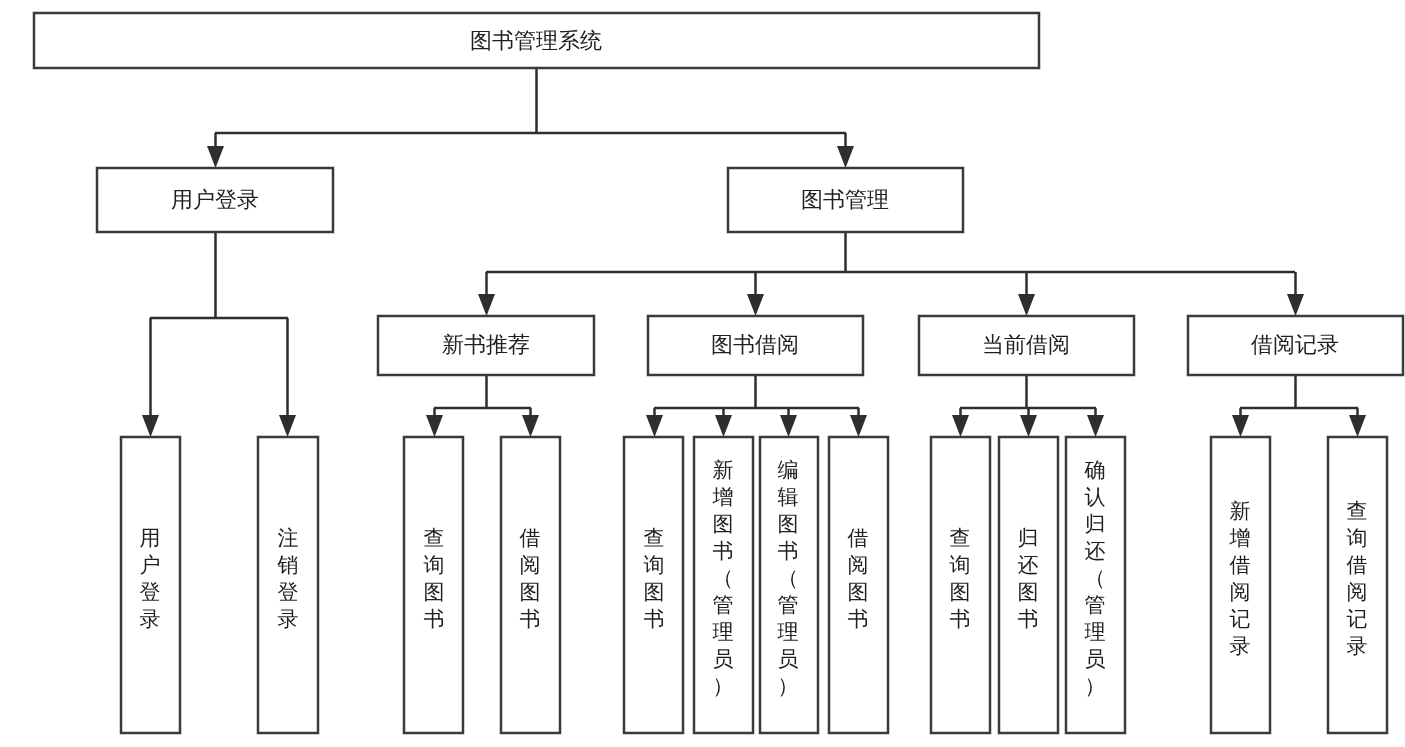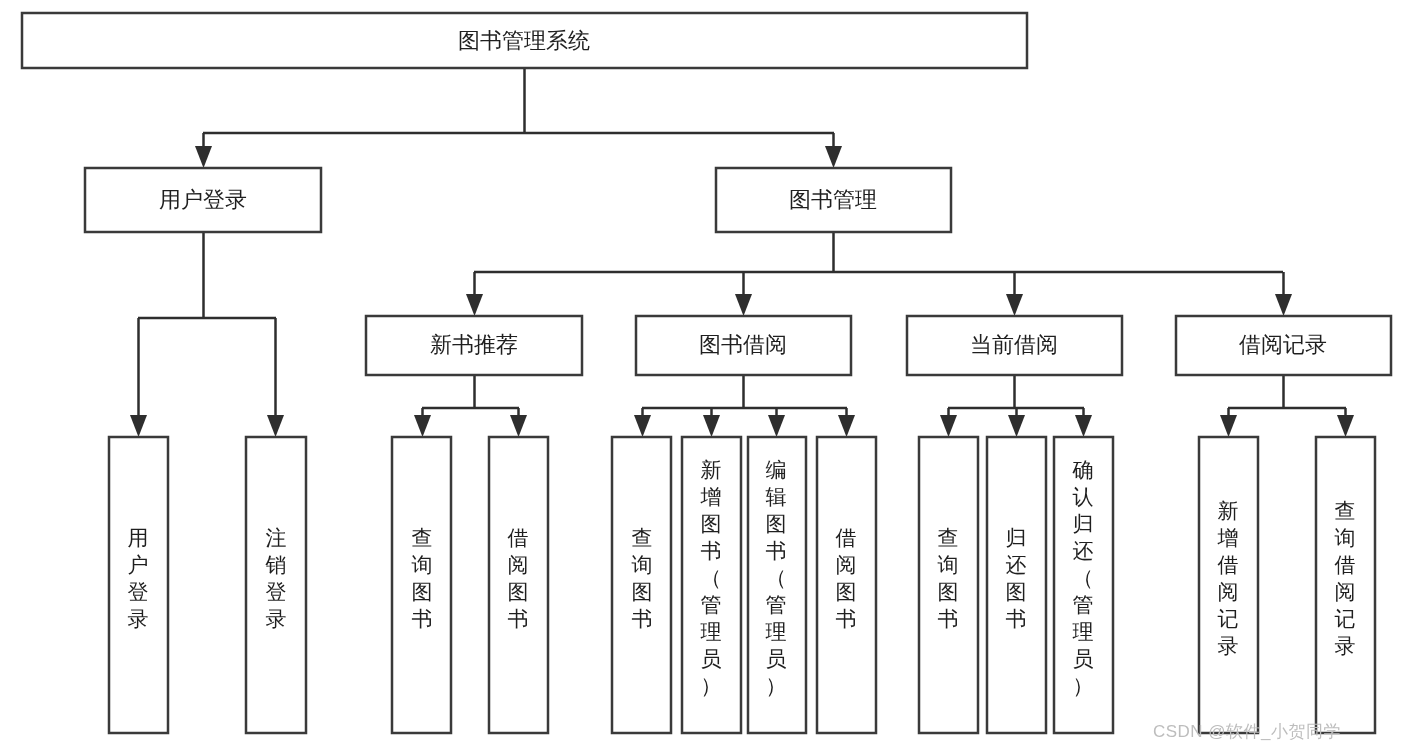"图书管理系统" #diagram-root { left: 4px -> 16px }
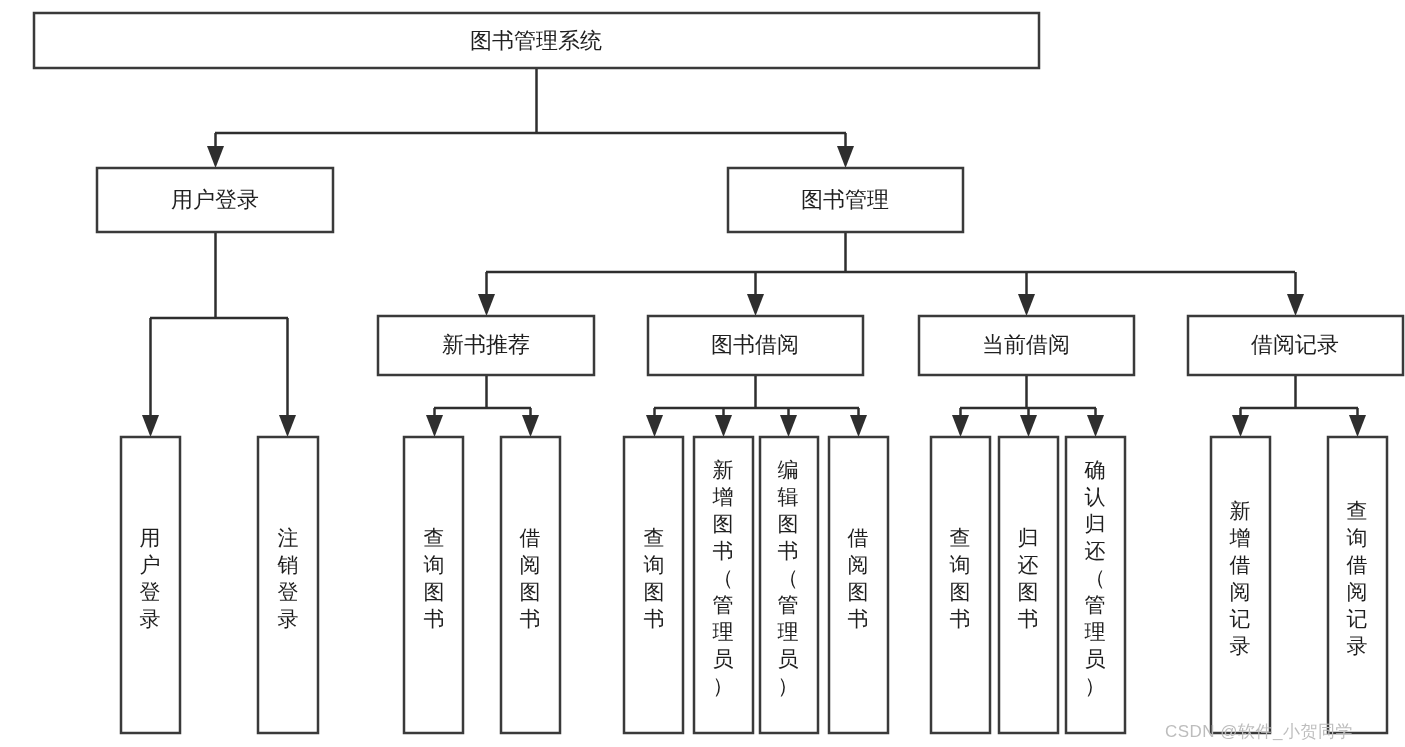"CSDN @软件_小贺同学" div.watermark { html: <div>CSDN @软件_小贺同学</div> -> none }
